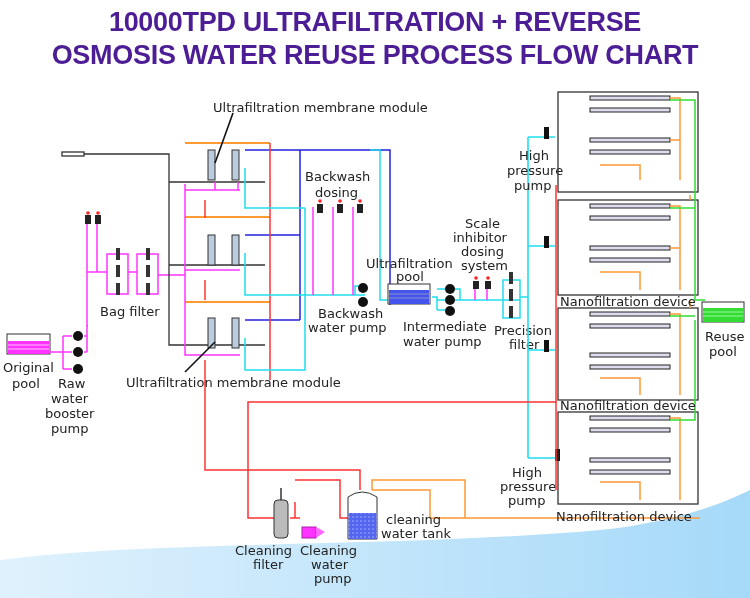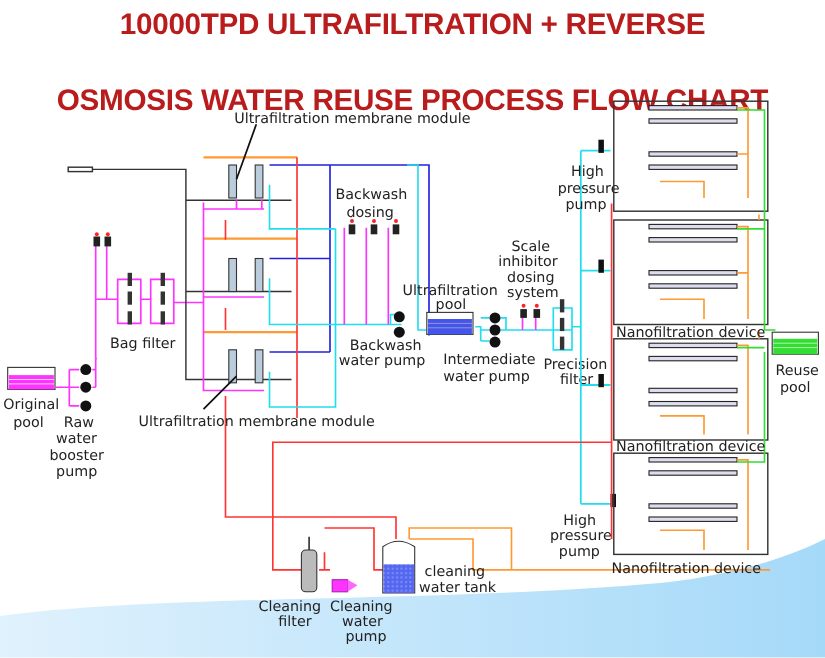"10000TPD ULTRAFILTRATION + REVERSE" .title { color: #b91c1c -> #4c1d95 }
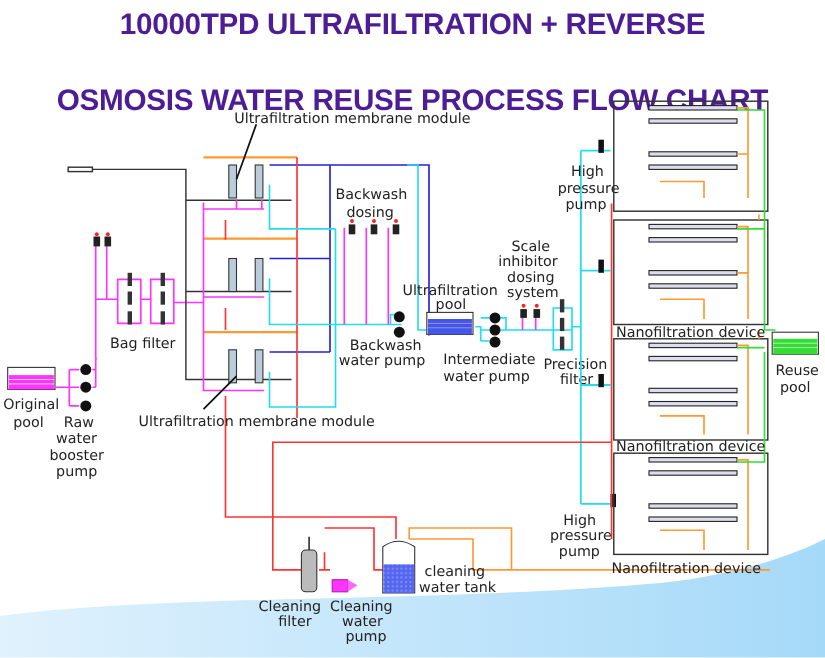"OSMOSIS WATER REUSE PROCESS FLOW" .t2 { margin-top: 36px -> none }
